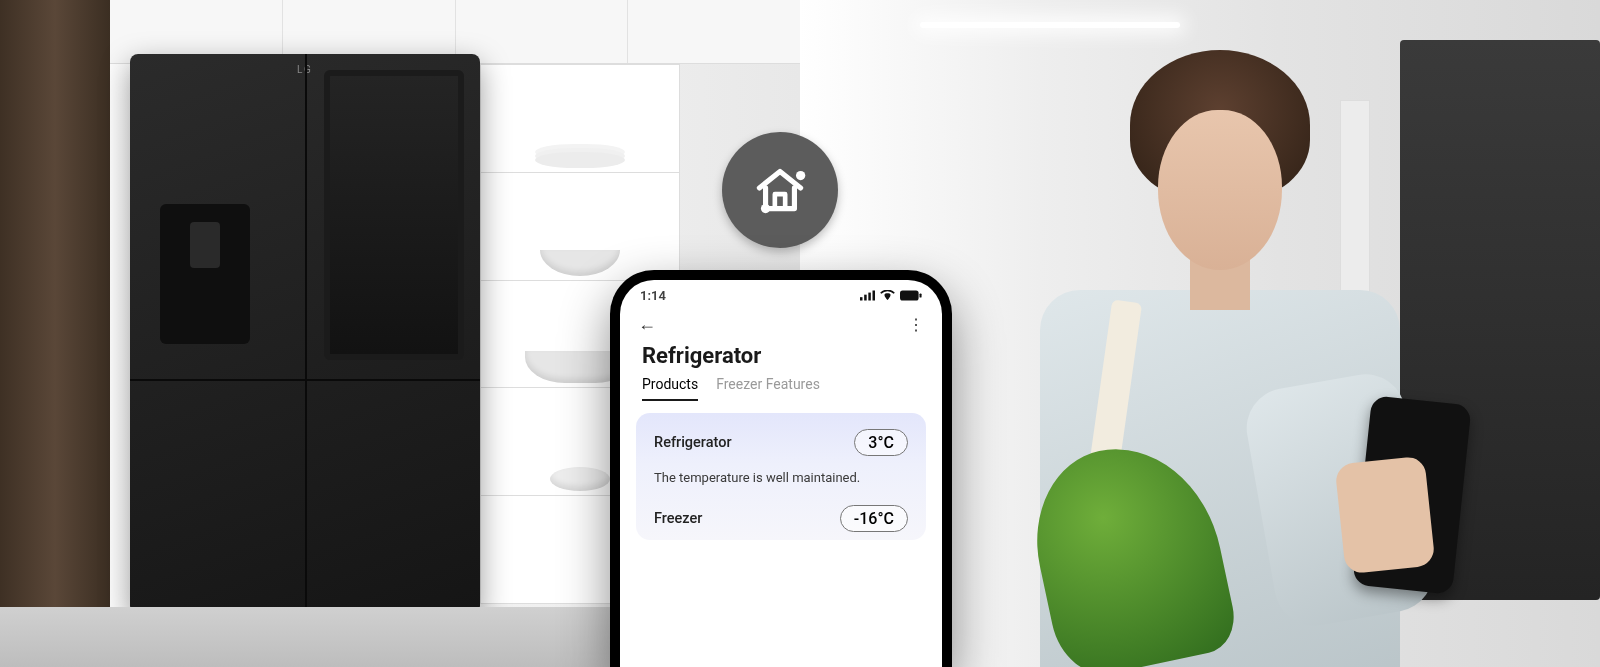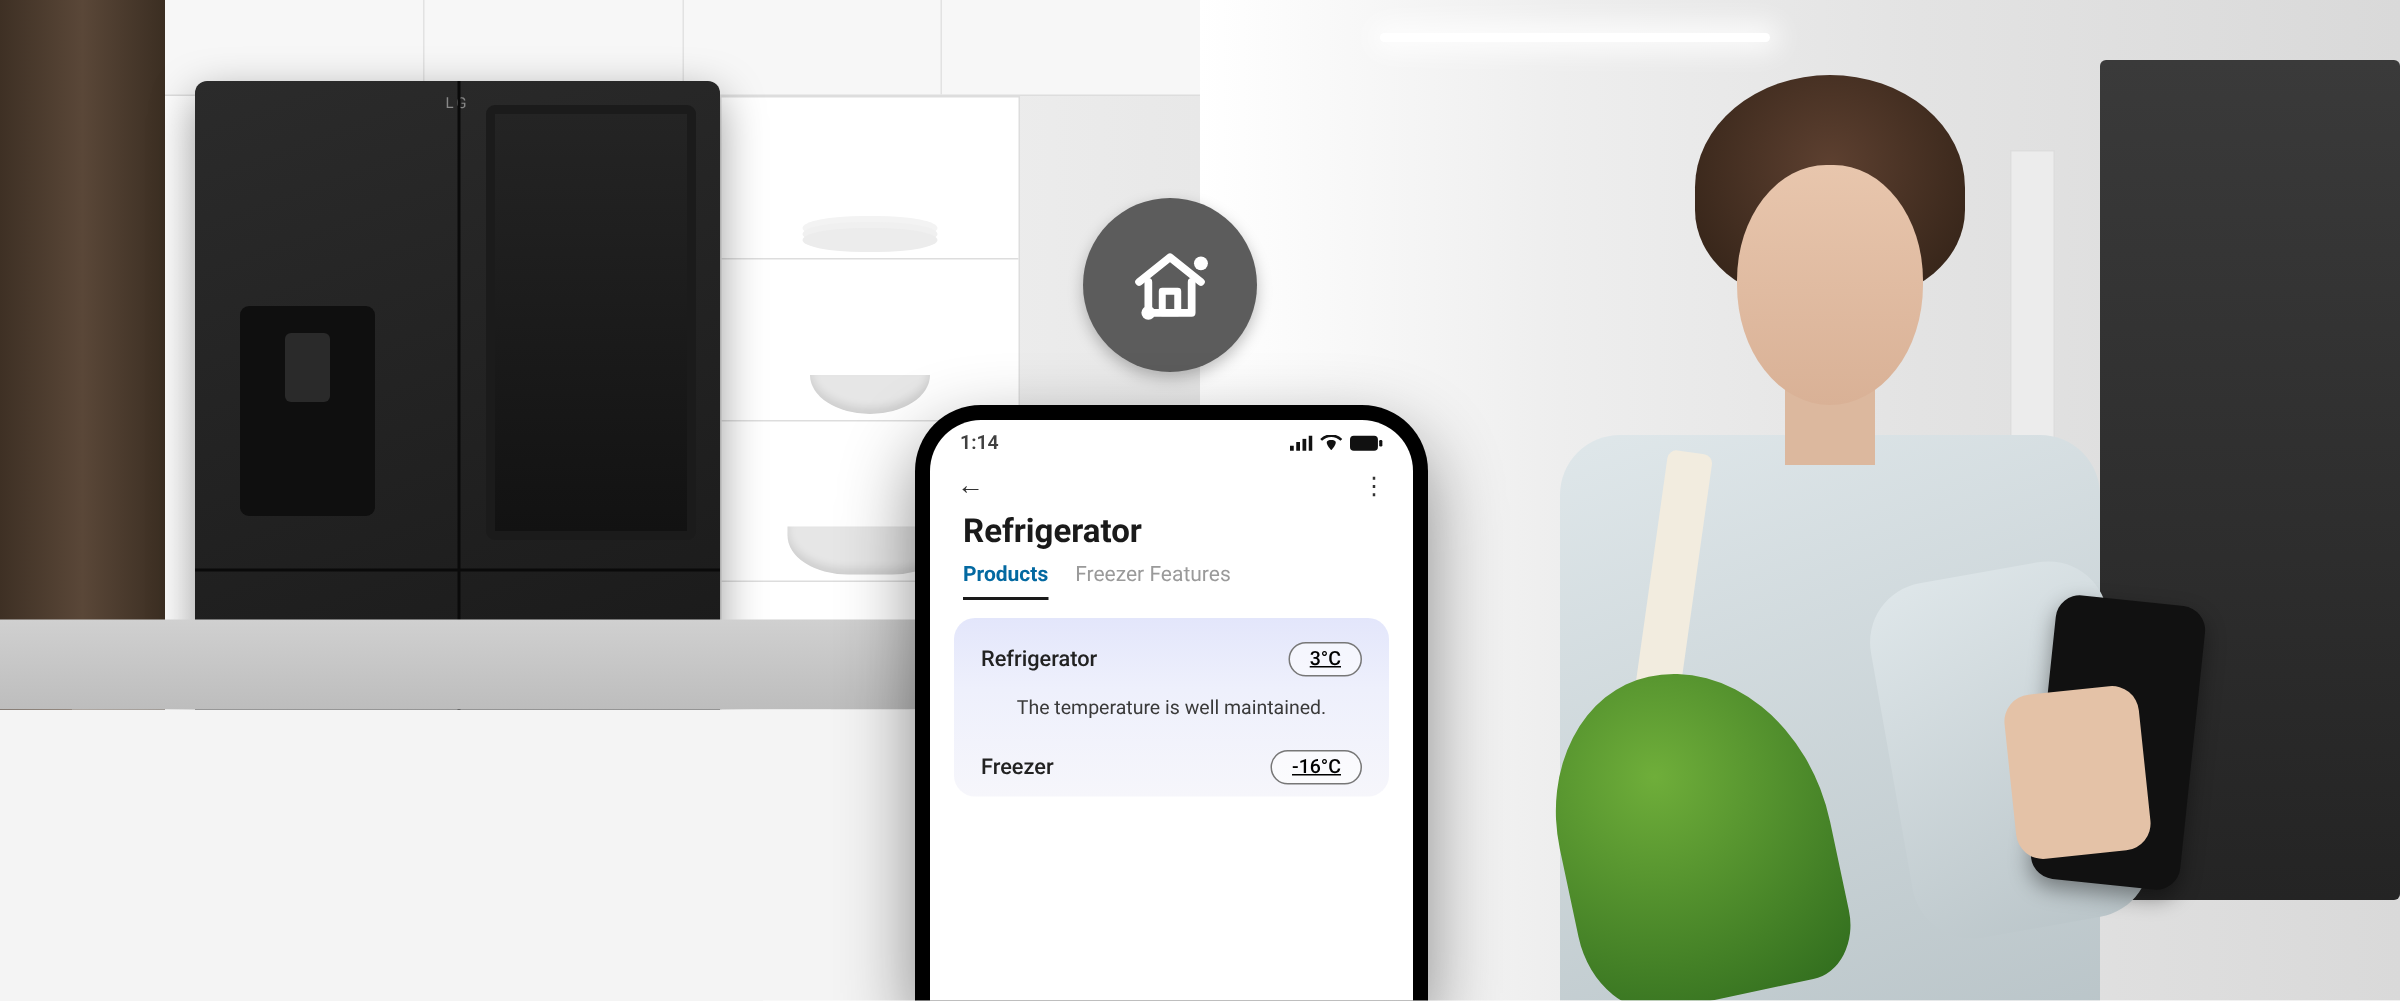"LG" .kitchen { height: 473px -> 667px }
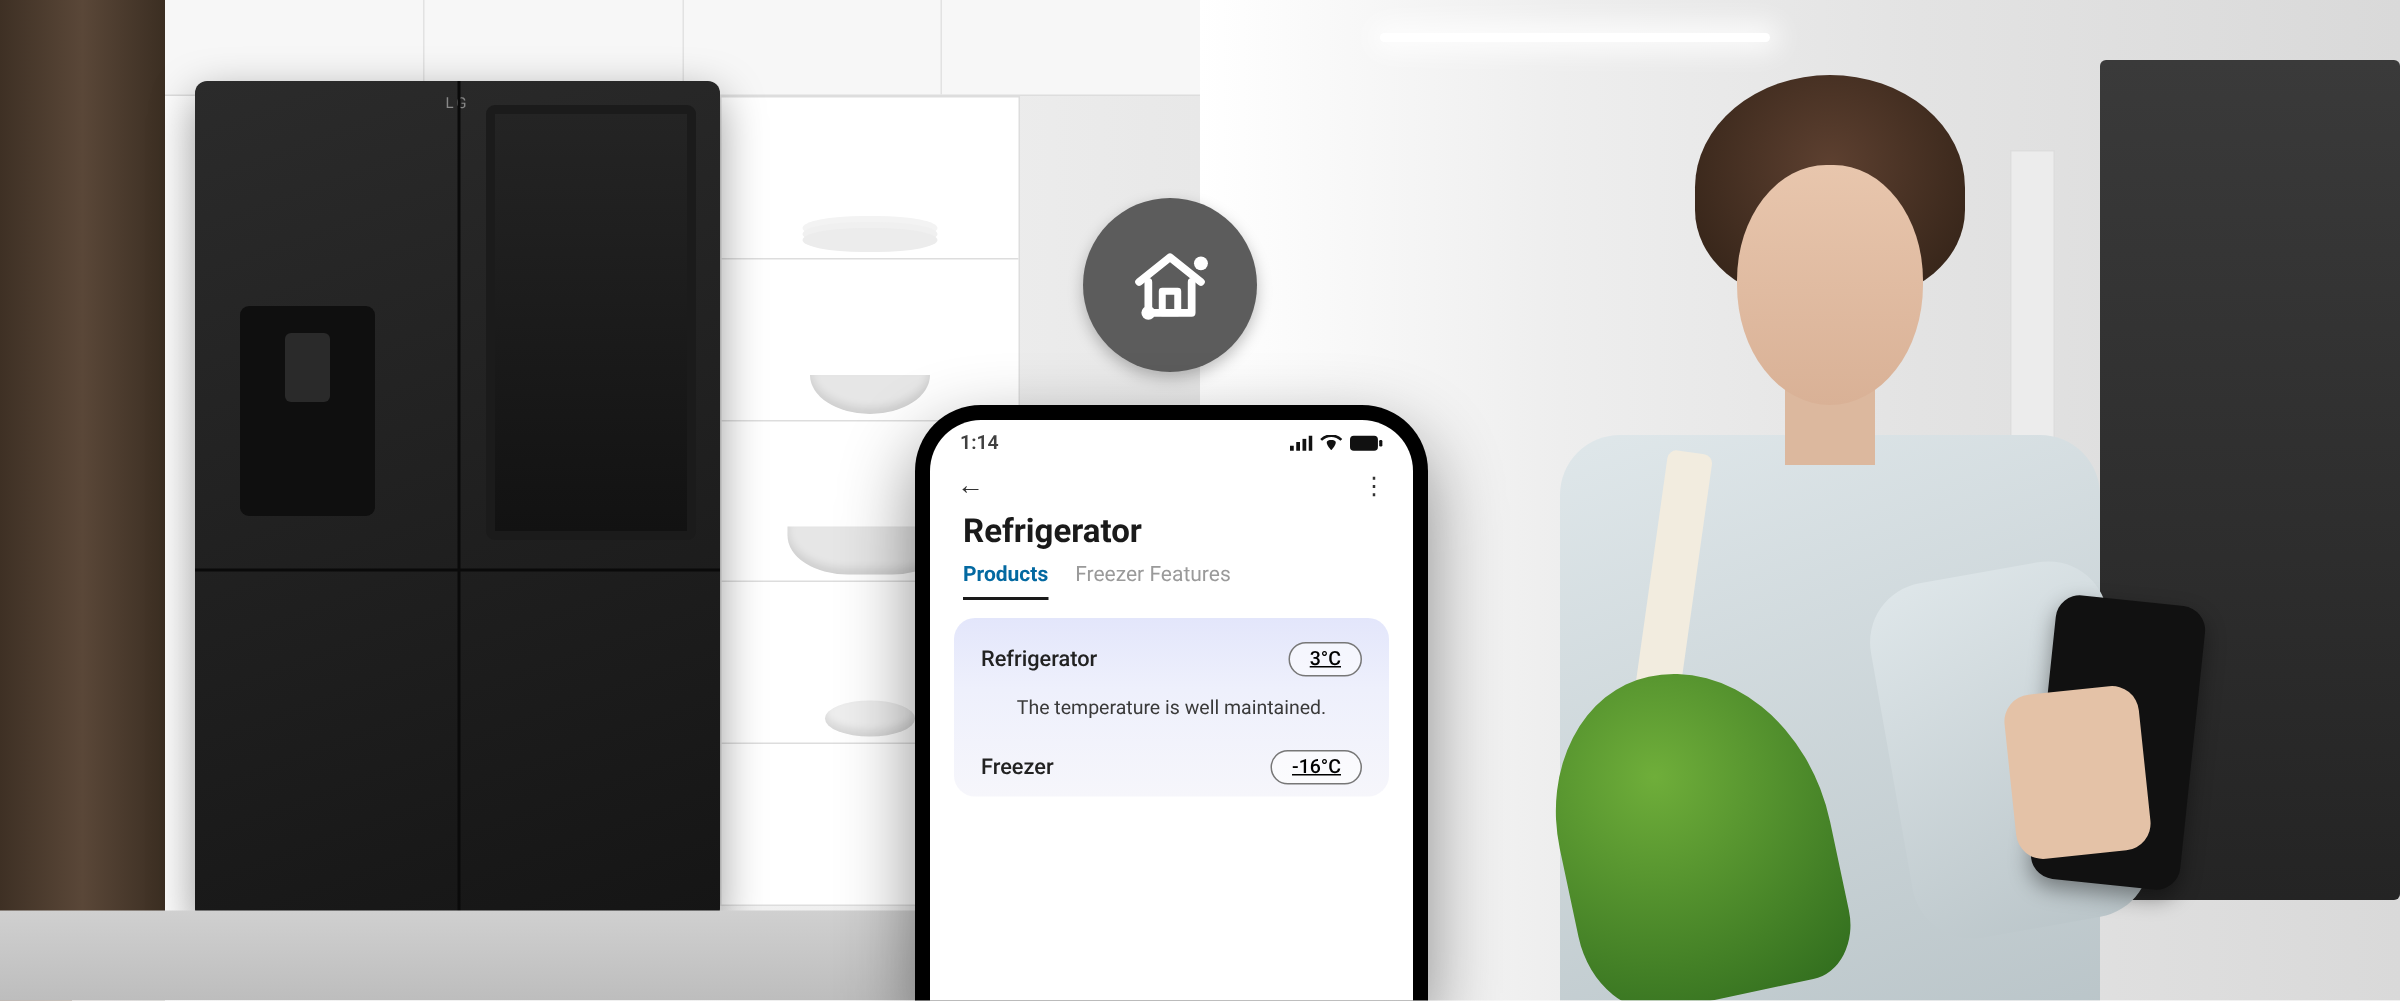"Products" .tab.active { color: #0369a1 -> #000000; font-weight: 700 -> 400 }
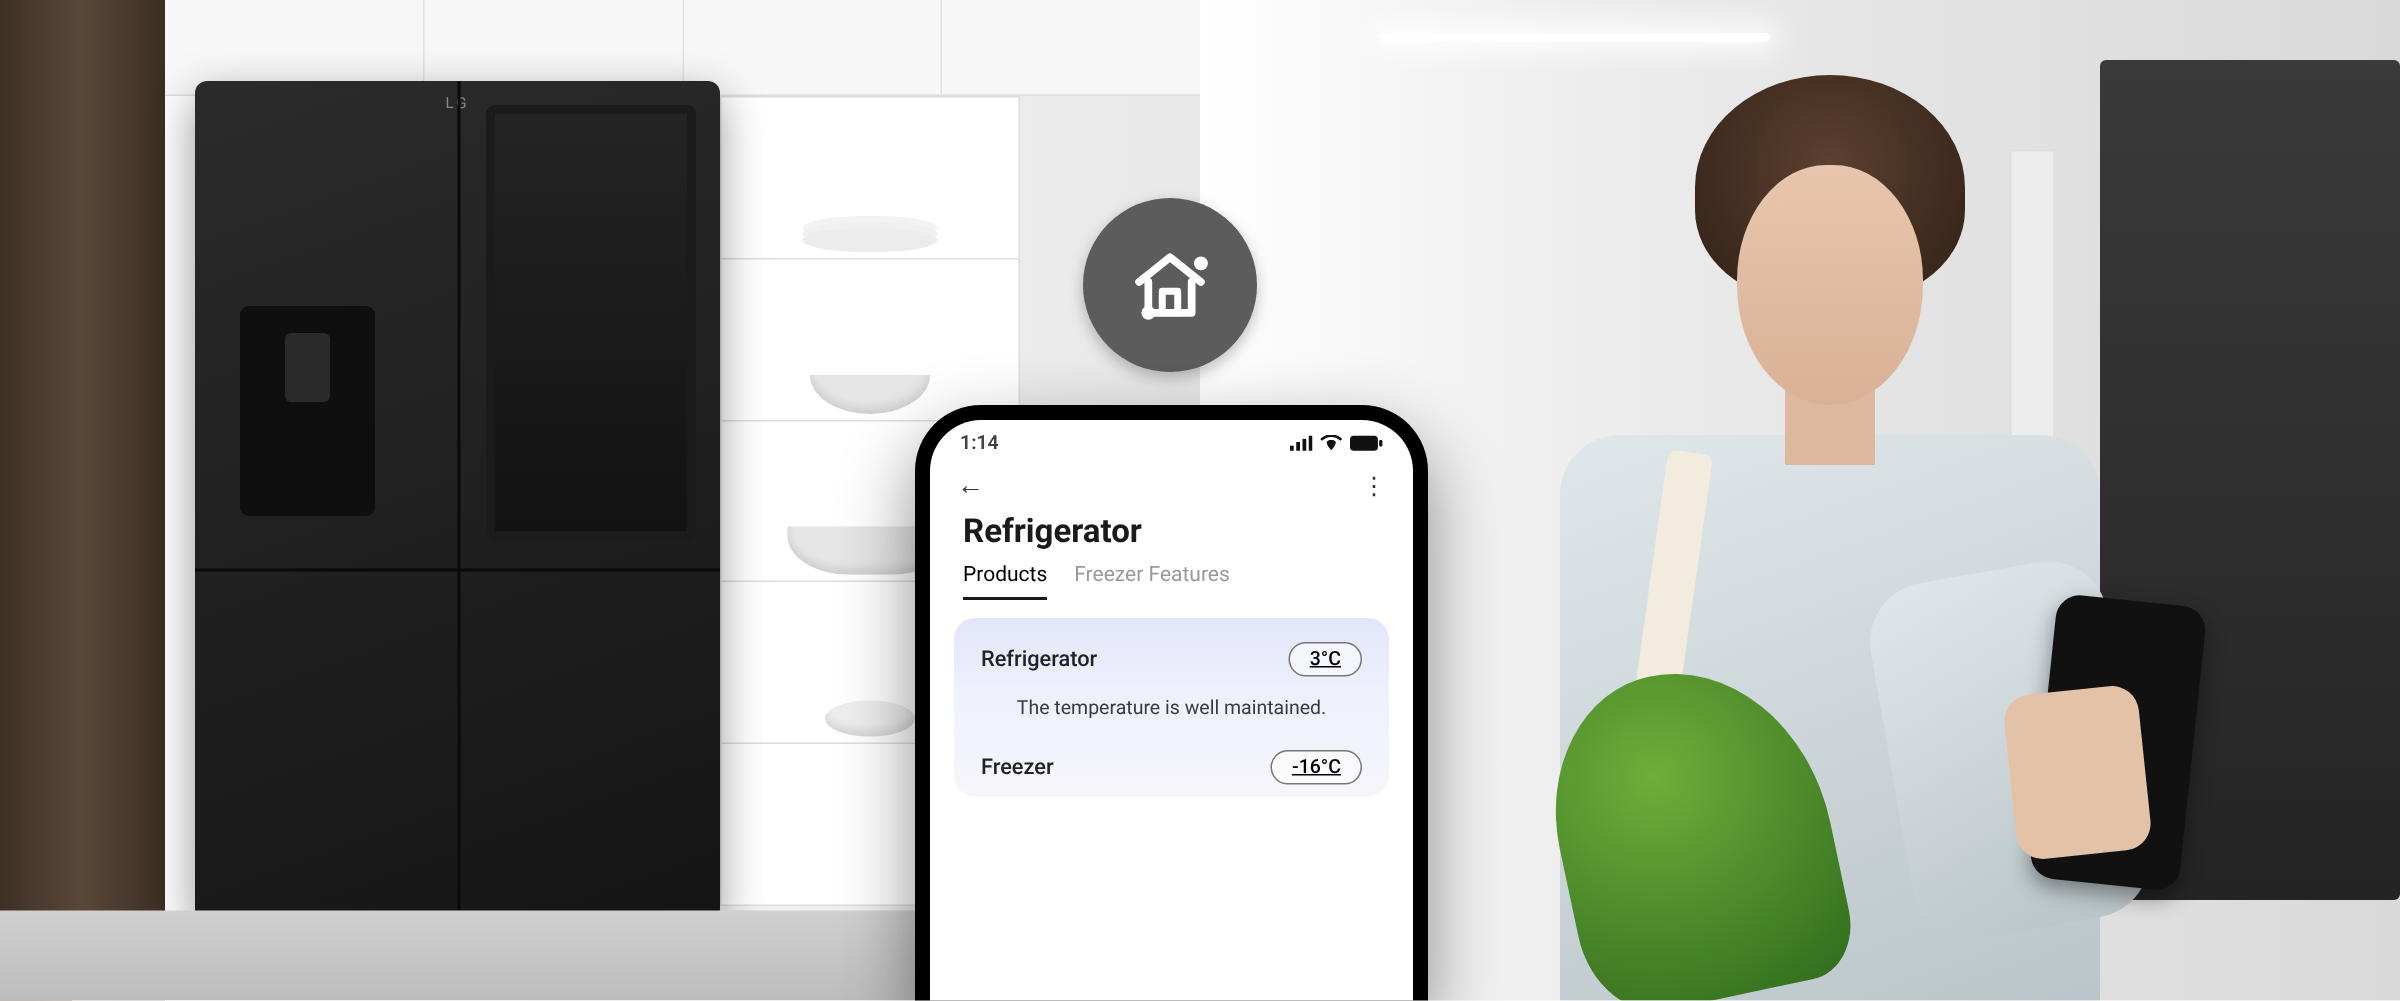"3°C" .pill { font-size: 13px -> 16px; text-decoration: underline -> none }
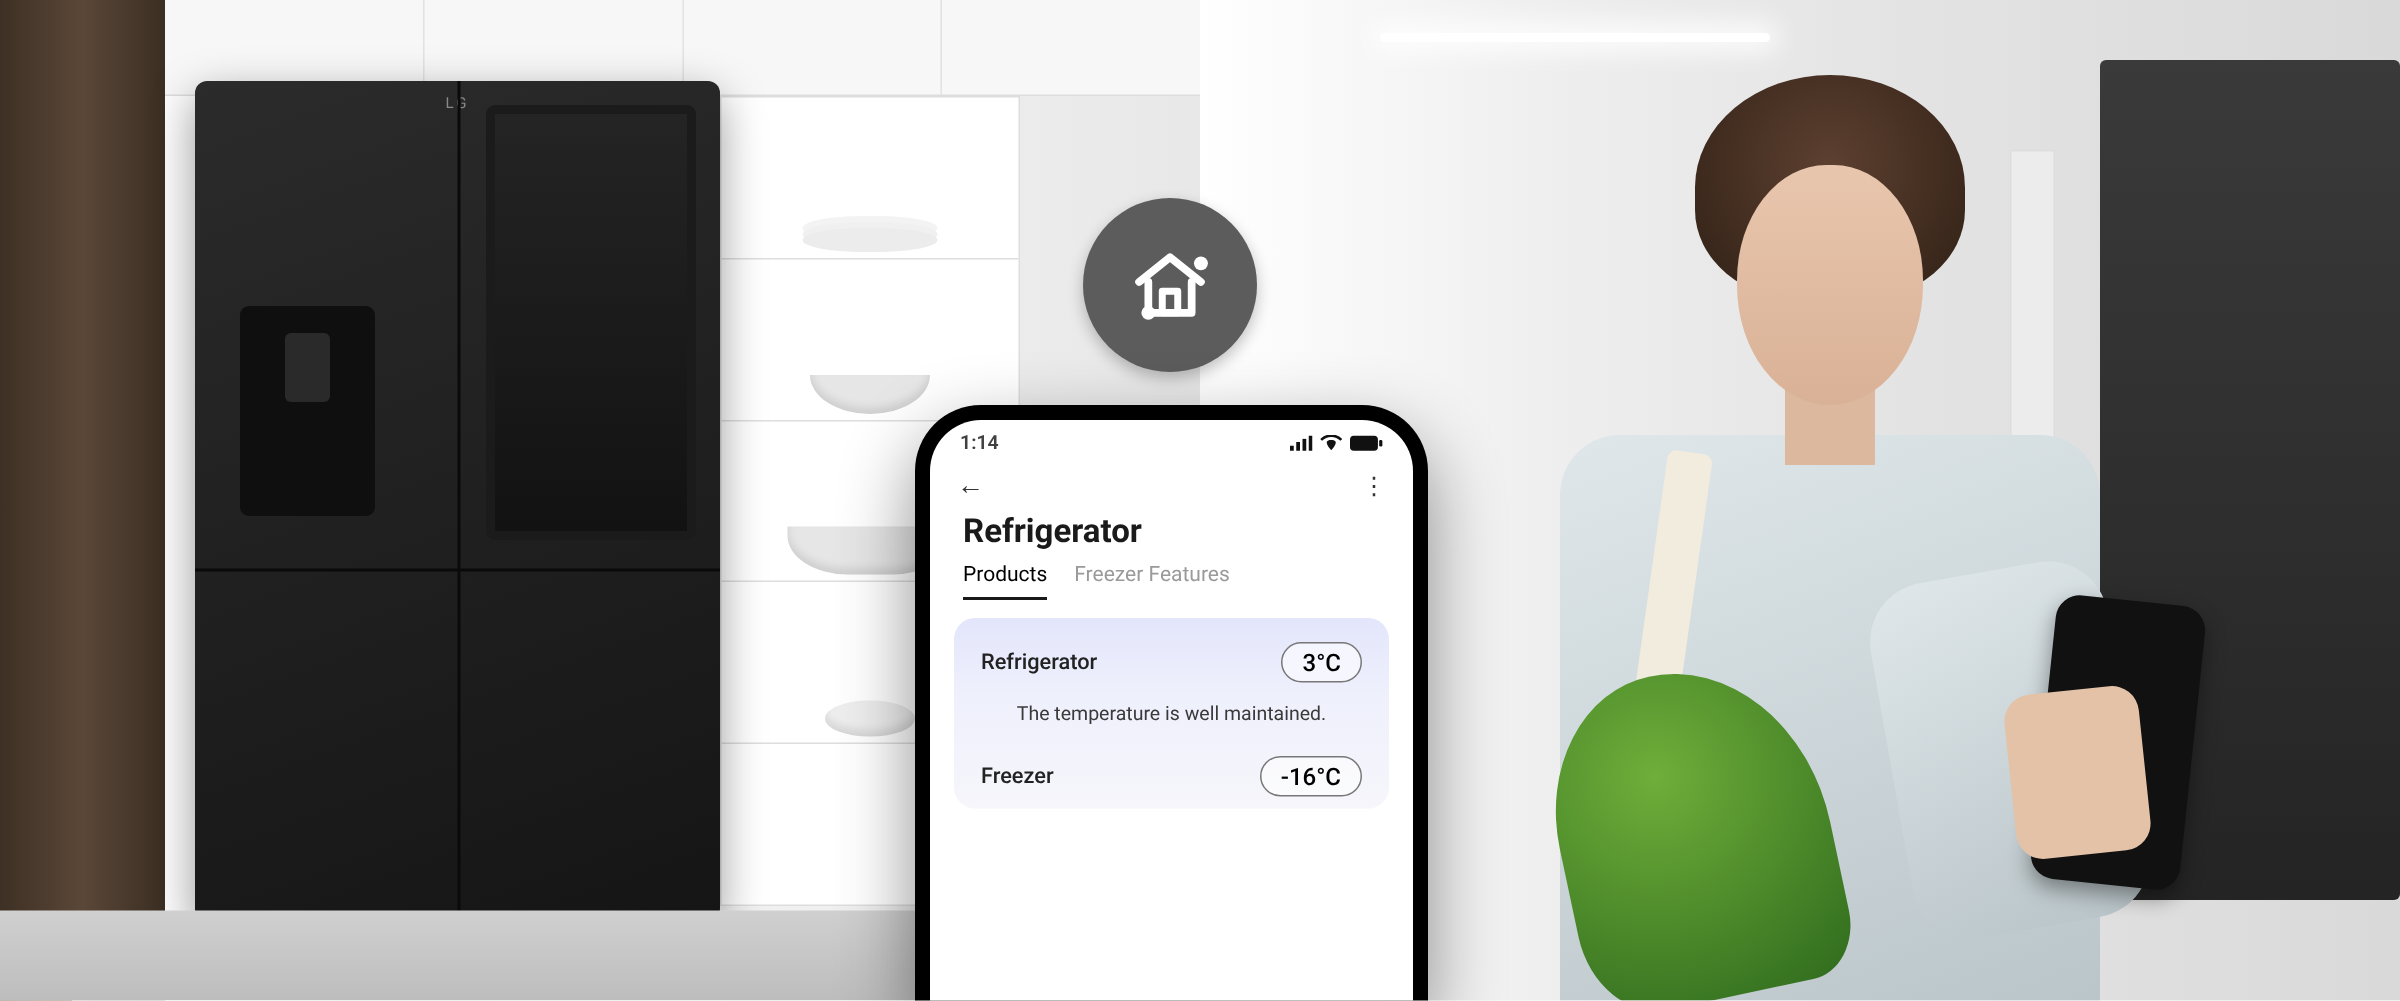"The temperature is well maintained." .desc { text-align: center -> none }
